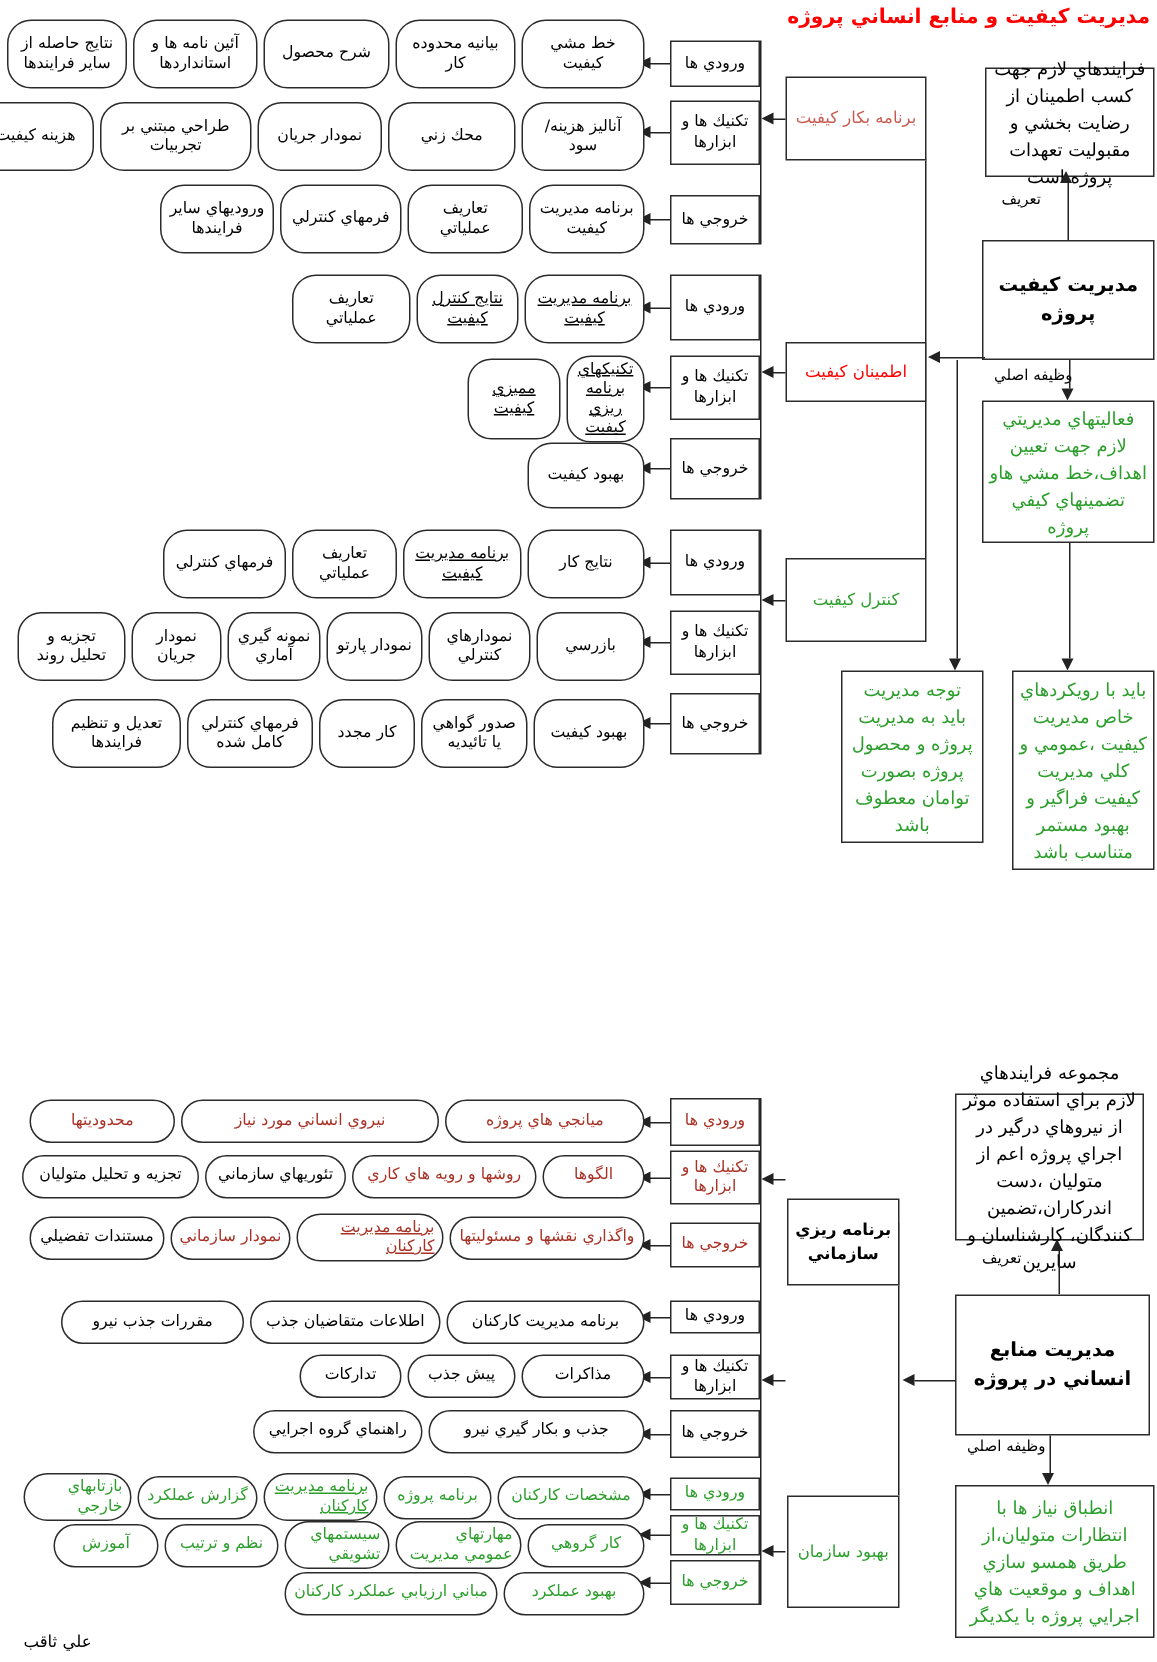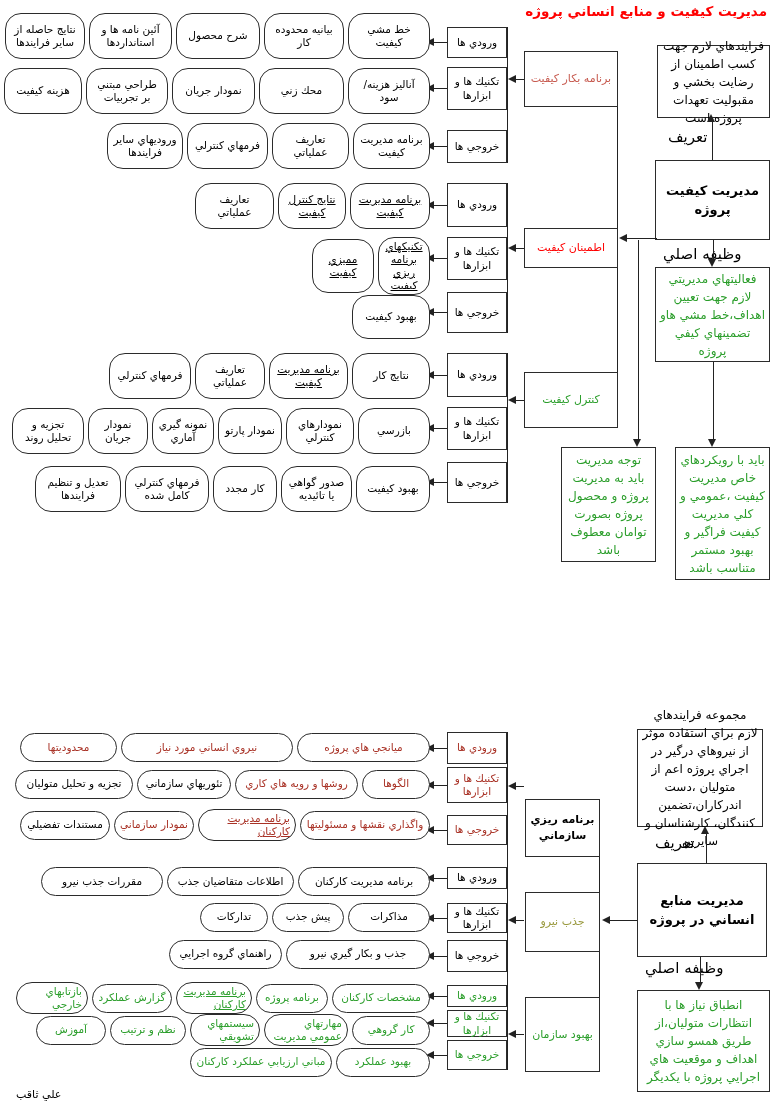"طراحي مبتني بر تجربيات" div.pill { width: 82px -> 101px }
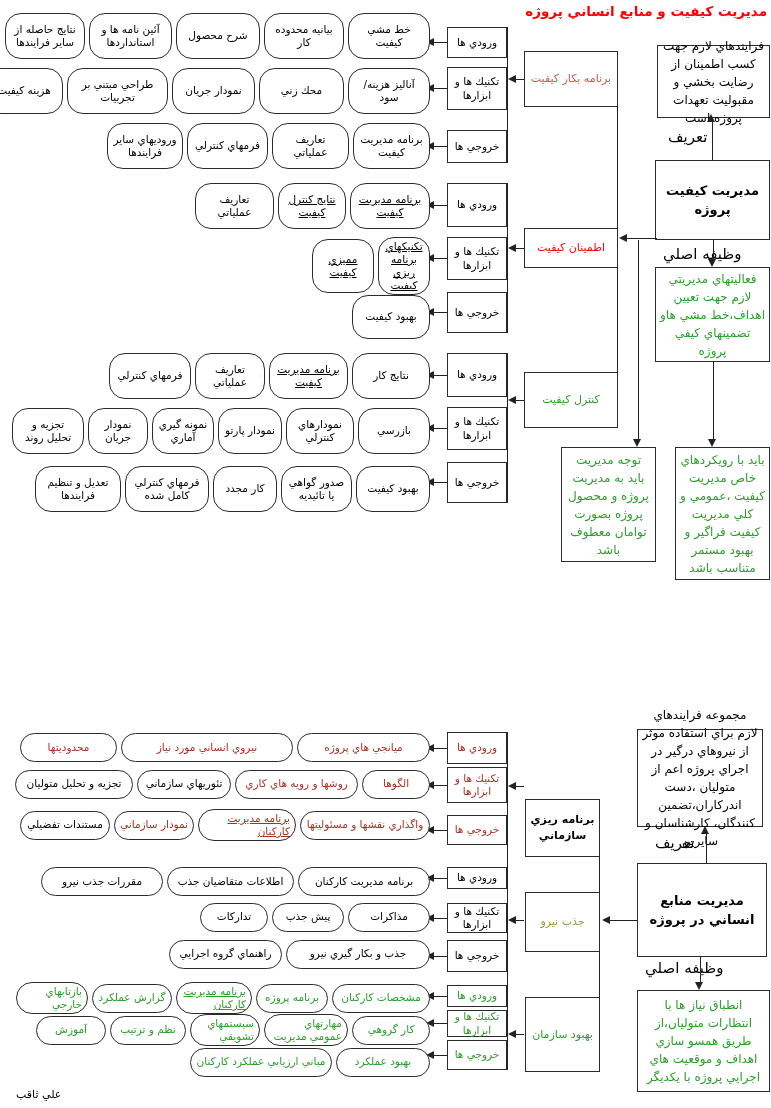"تعريف" .small-cap { font-size: 15px -> 10px }
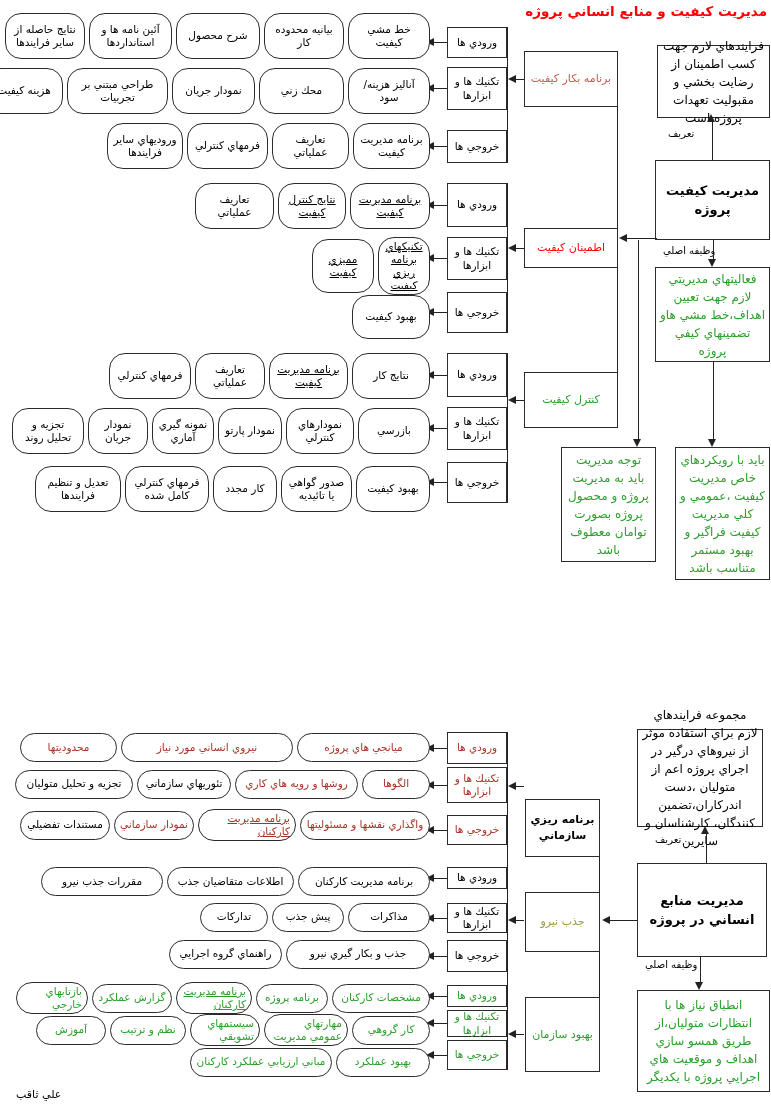"جذب نيرو" div.box { html: <div>جذب نيرو</div> -> none }
